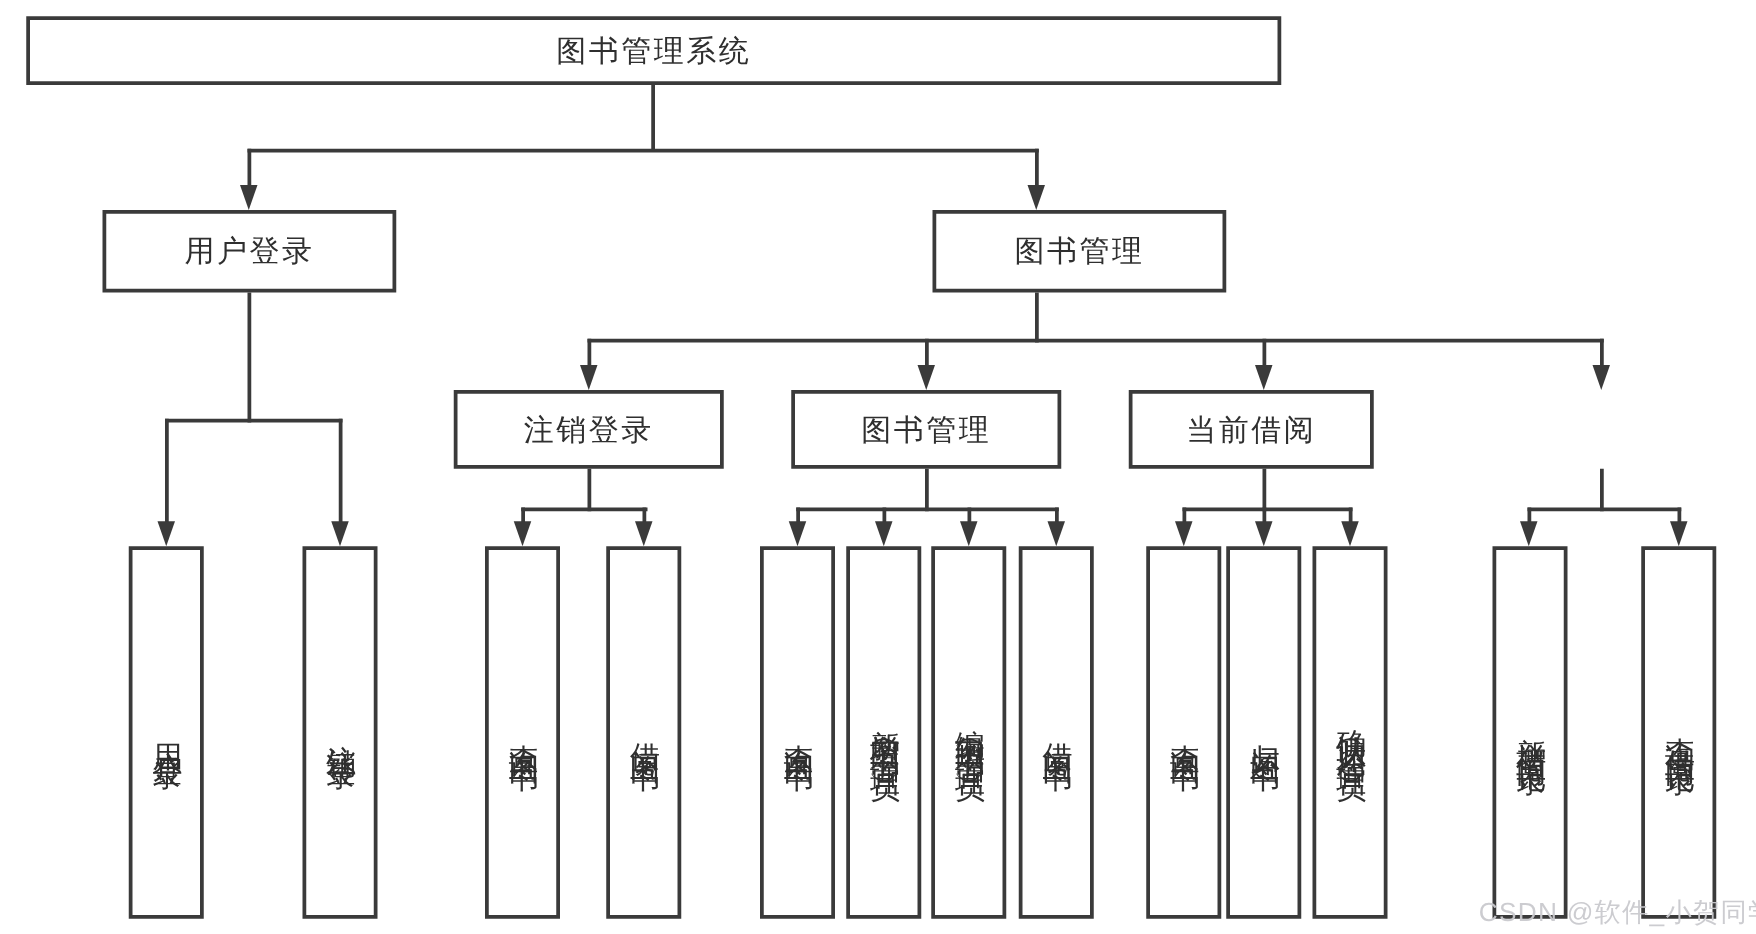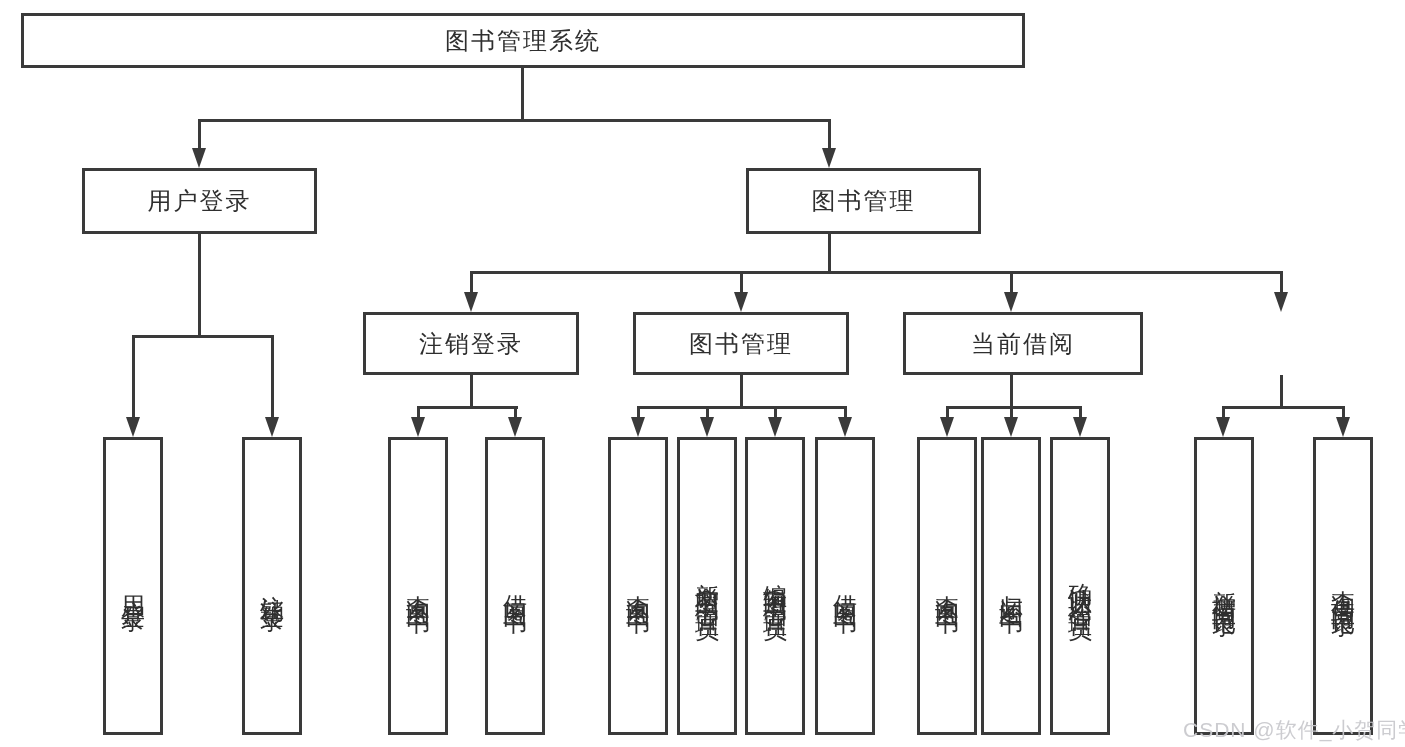"当前借阅" div.node { width: 240px -> 196px }
